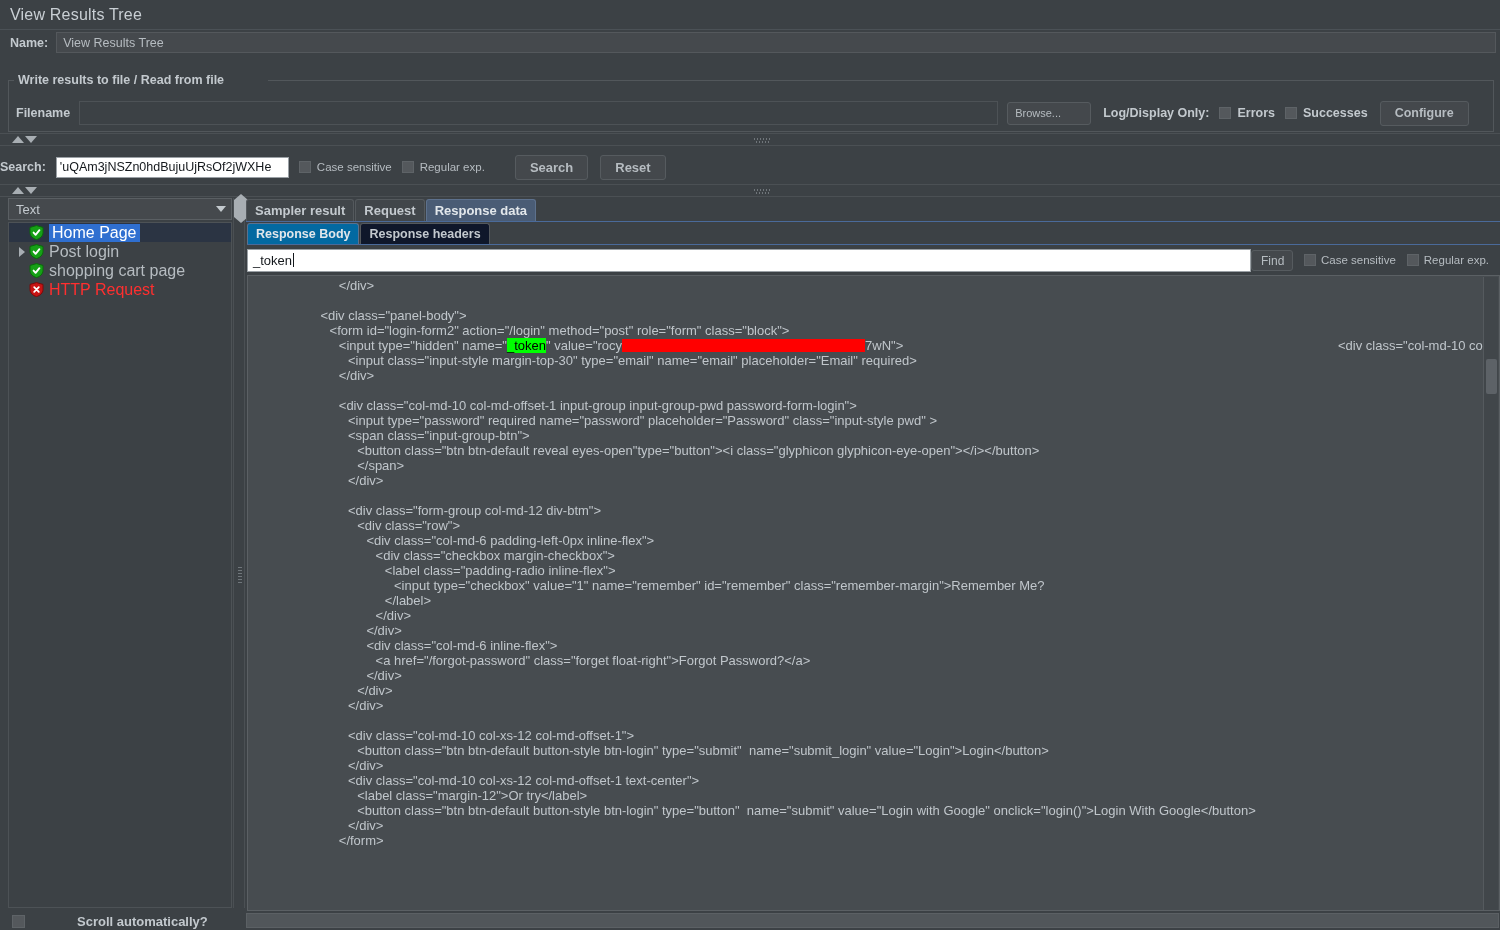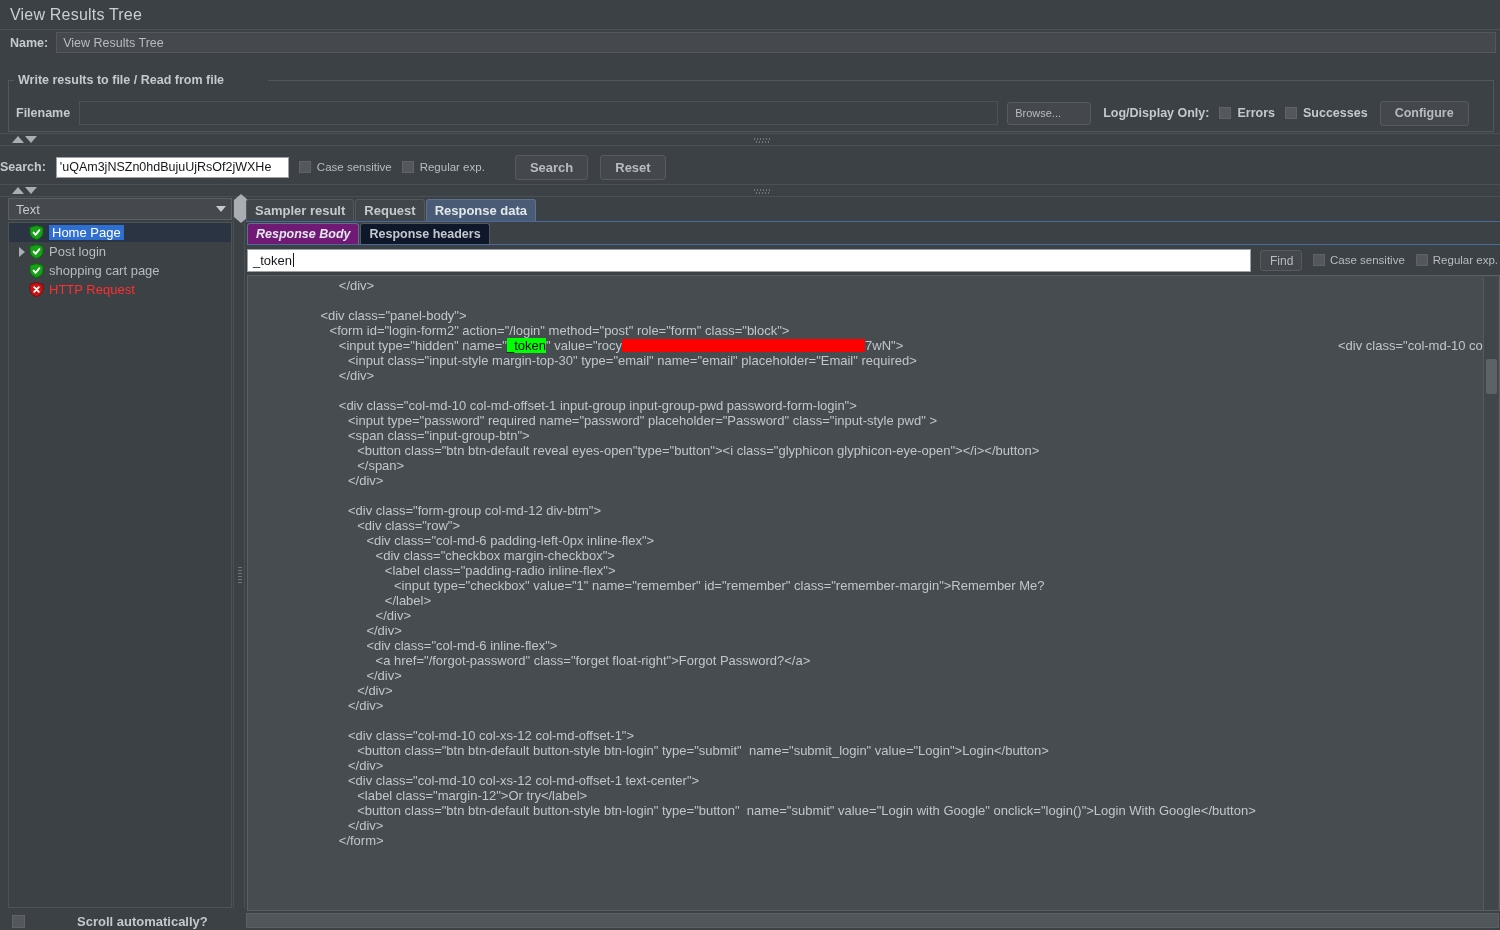"Home Page" .tree-item { font-size: 13px -> 16px }
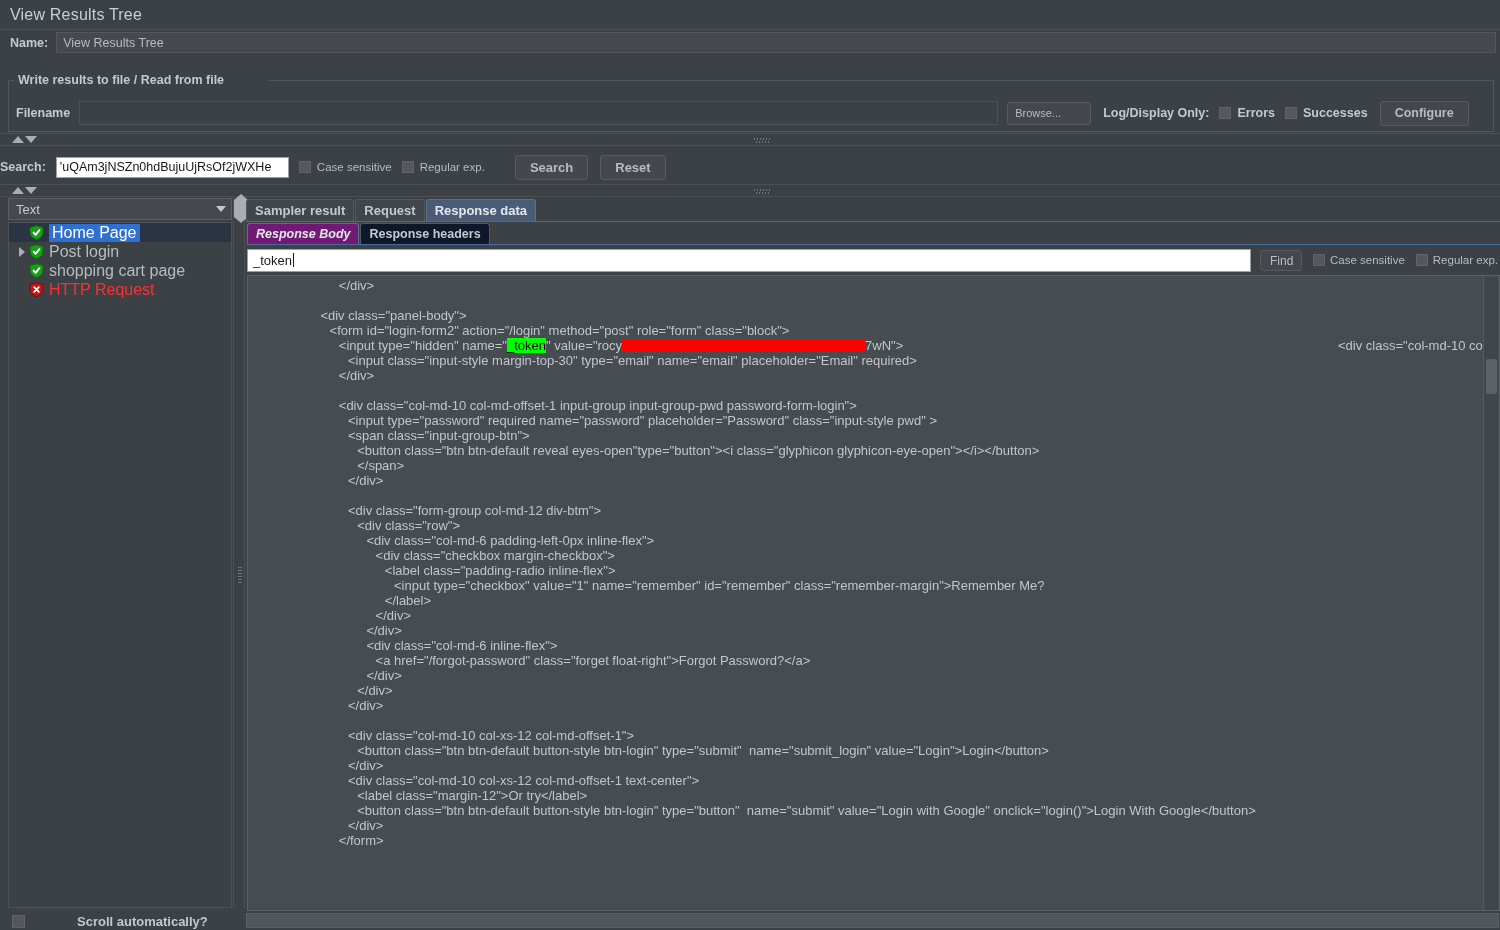"Response Body" .subtab.active { background: #701a75 -> #0369a1; font-style: italic -> none }
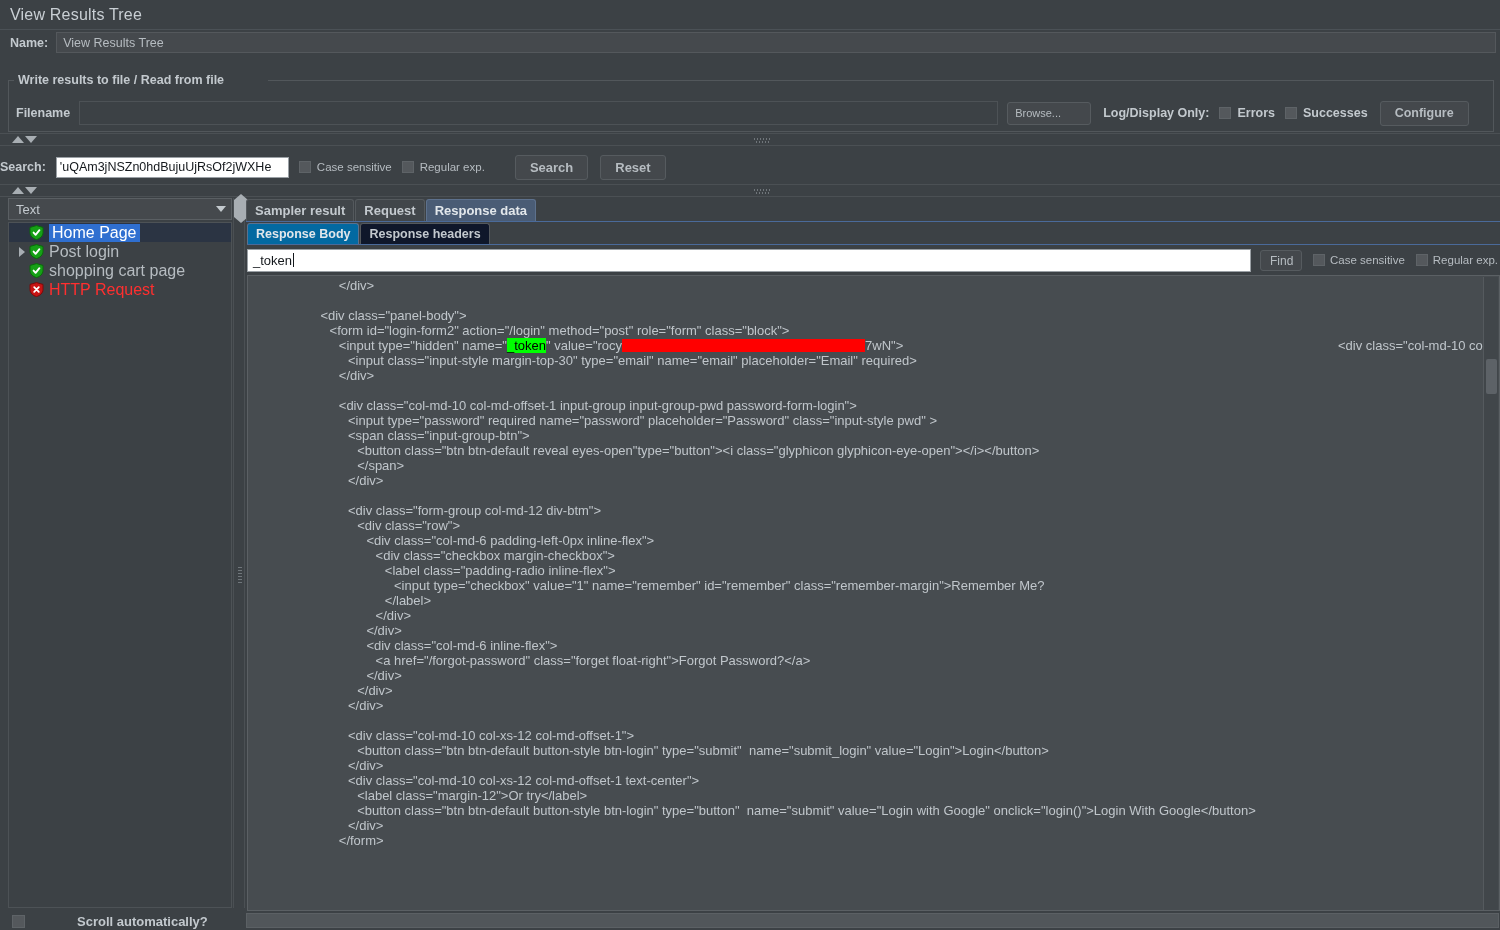"Find" .btn-find { margin-left: 9px -> none }
